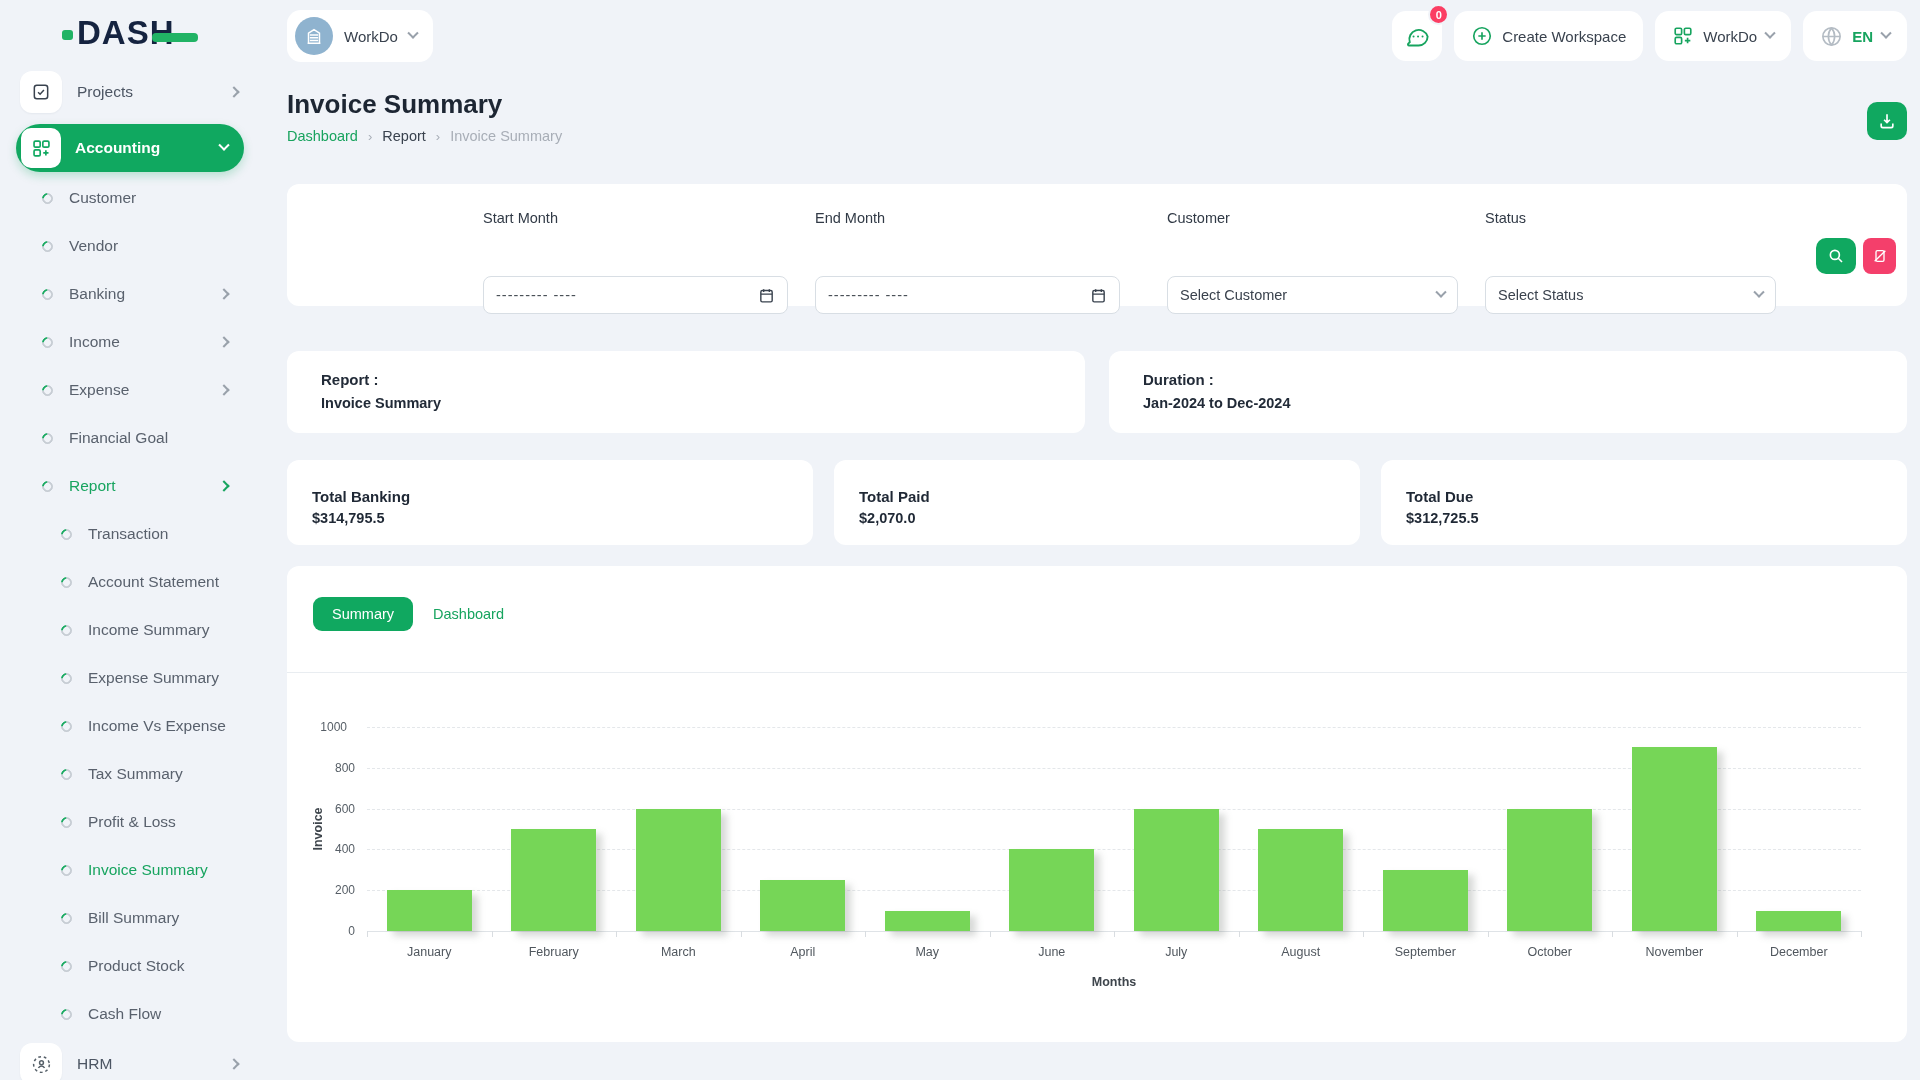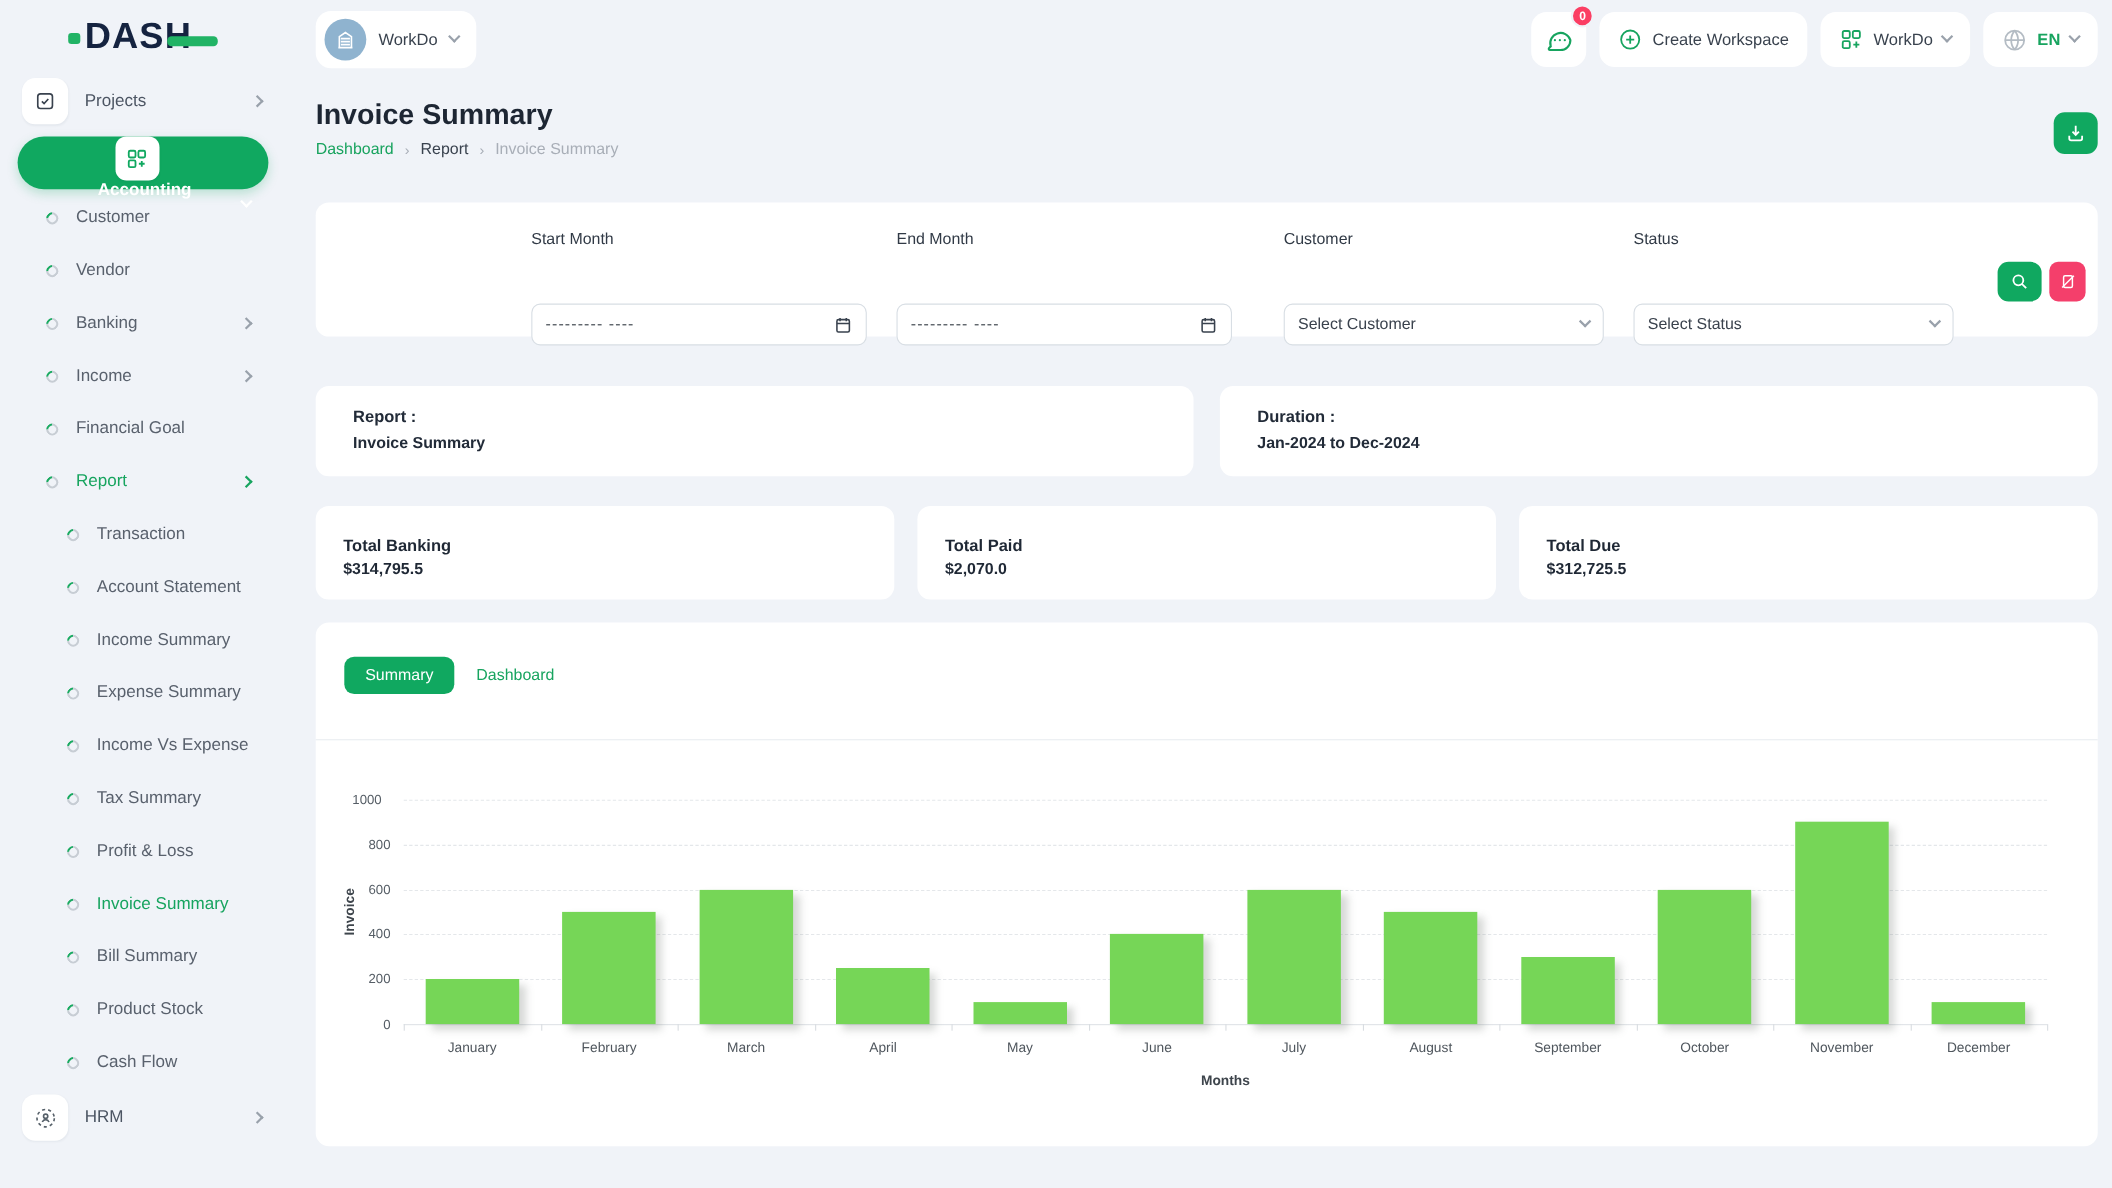"Accounting" .nav-acc { flex-direction: column -> none }
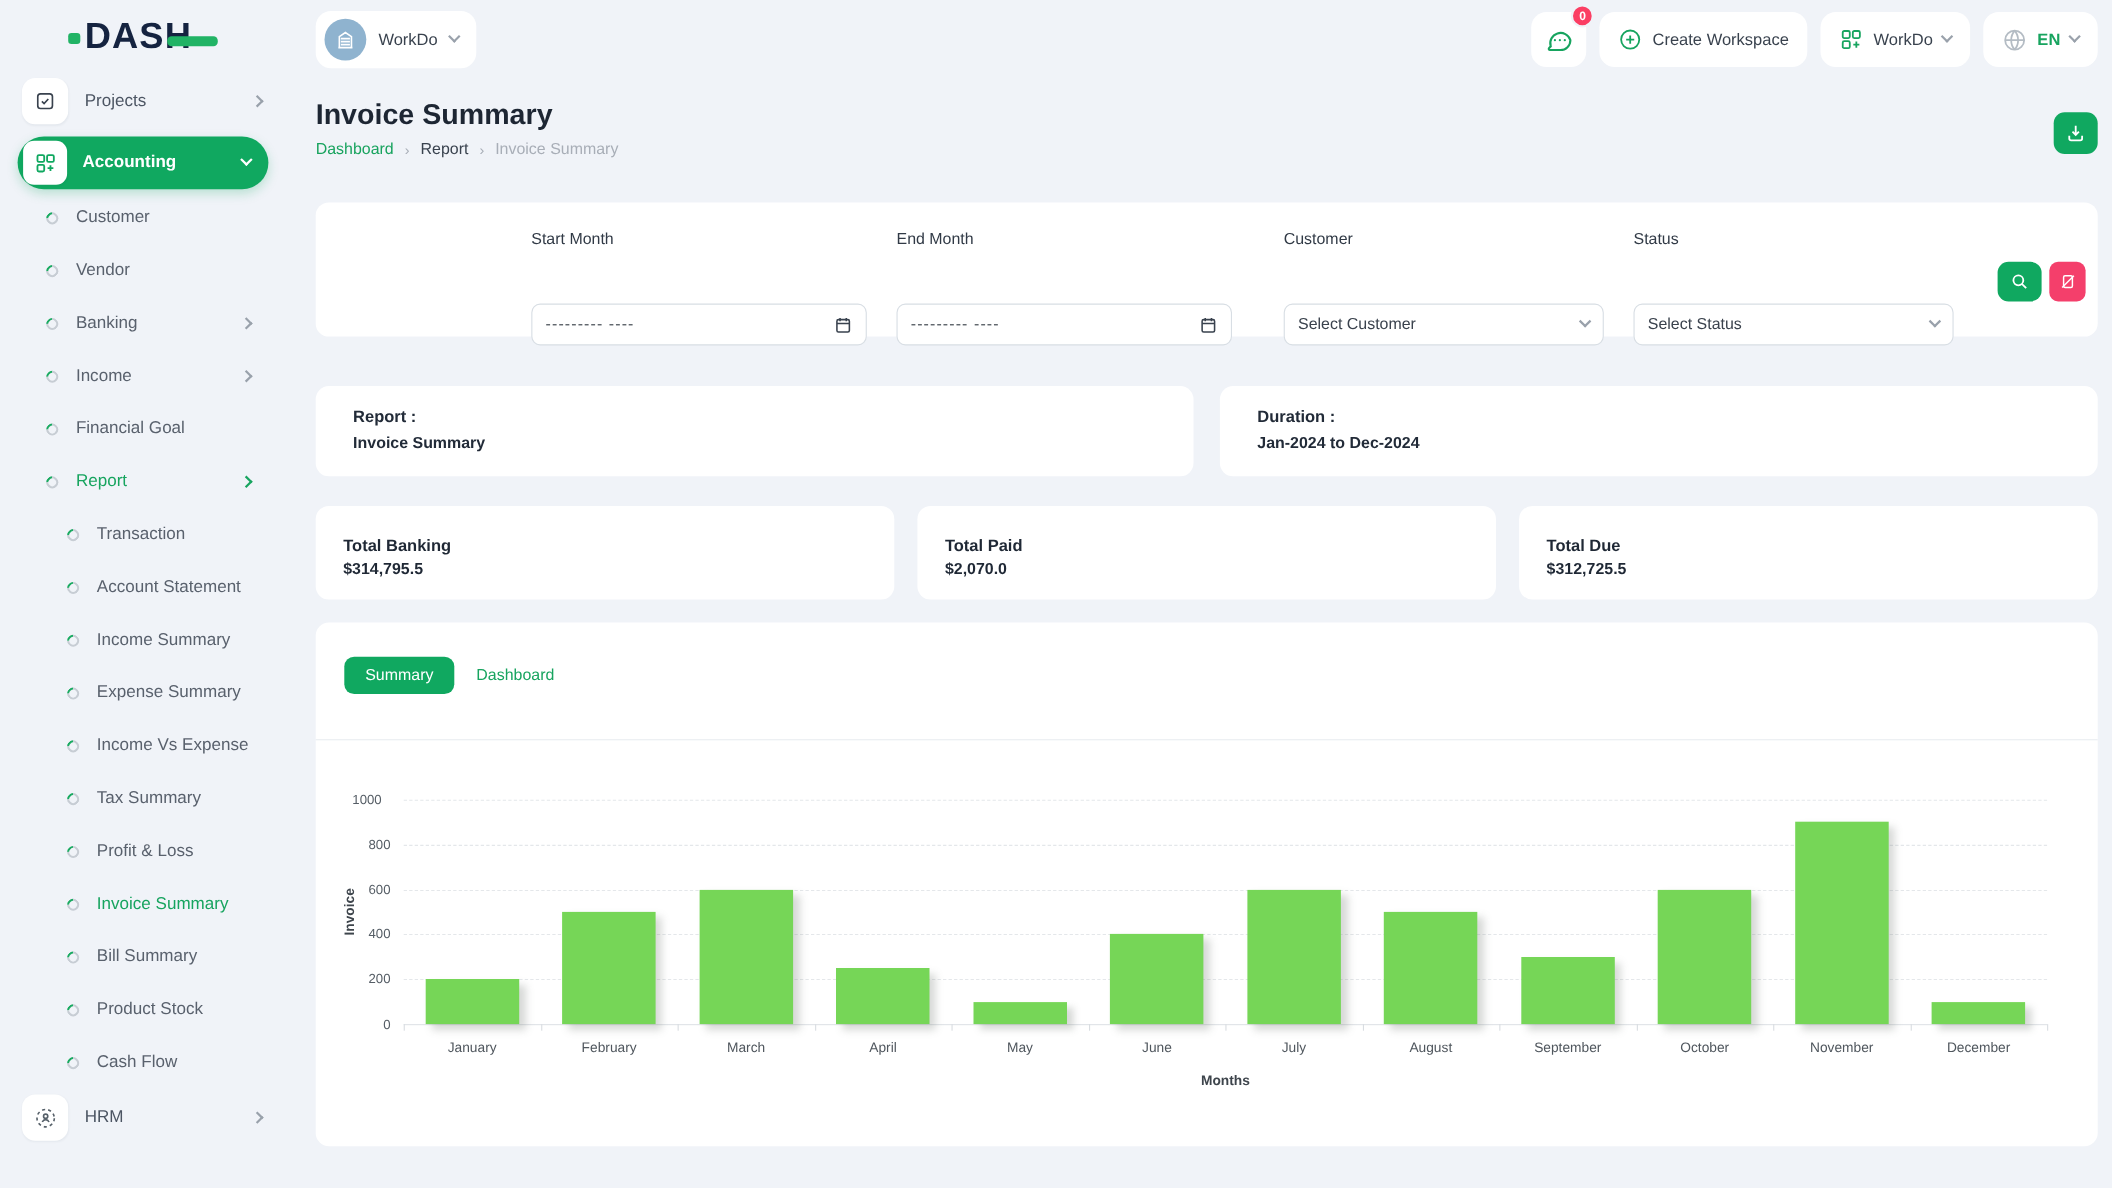"Expense" div.nav-sub { html: none -> <div> <span></span> <span>Expense</span> <span></span> </div> }
